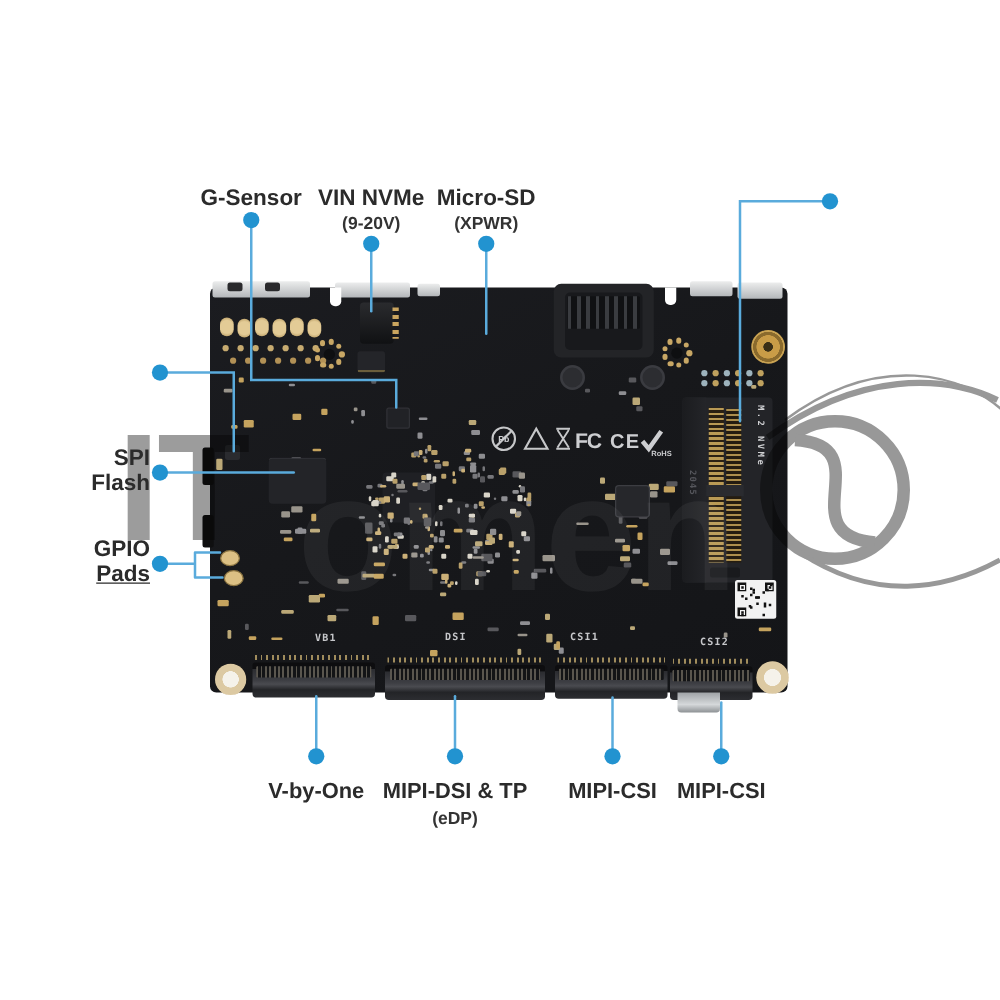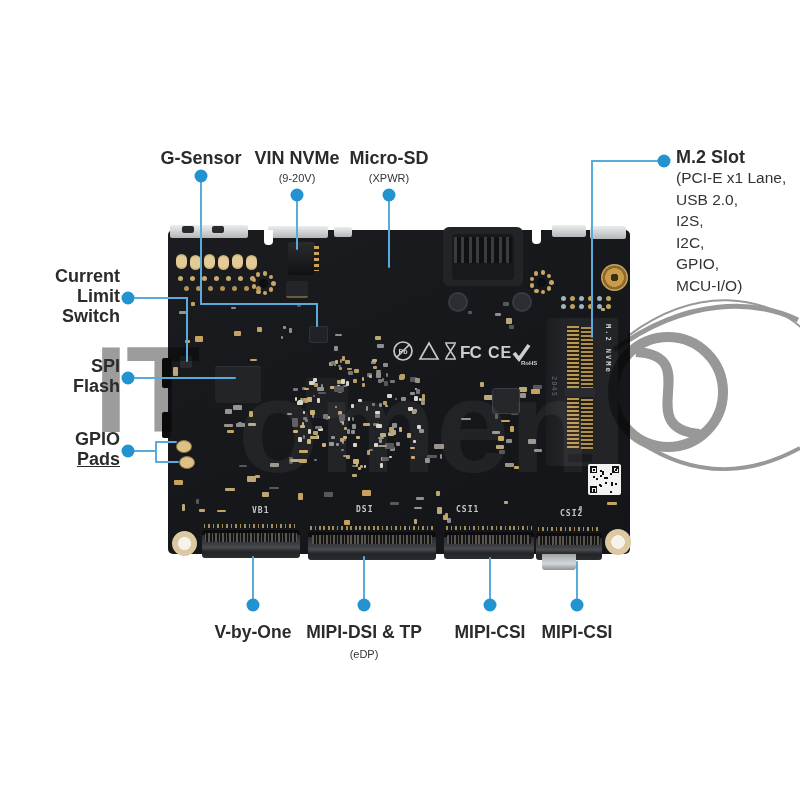"M.2 Slot" div { html: <div> <div>M.2 Slot</div> <div>(PCI-E x1 Lane,</div> <div>USB 2.0,</div> <div>I2S,</div> <div>I2C,</div> <div>GPIO,</div> <div>MCU-I/O)</div> </div> -> none }
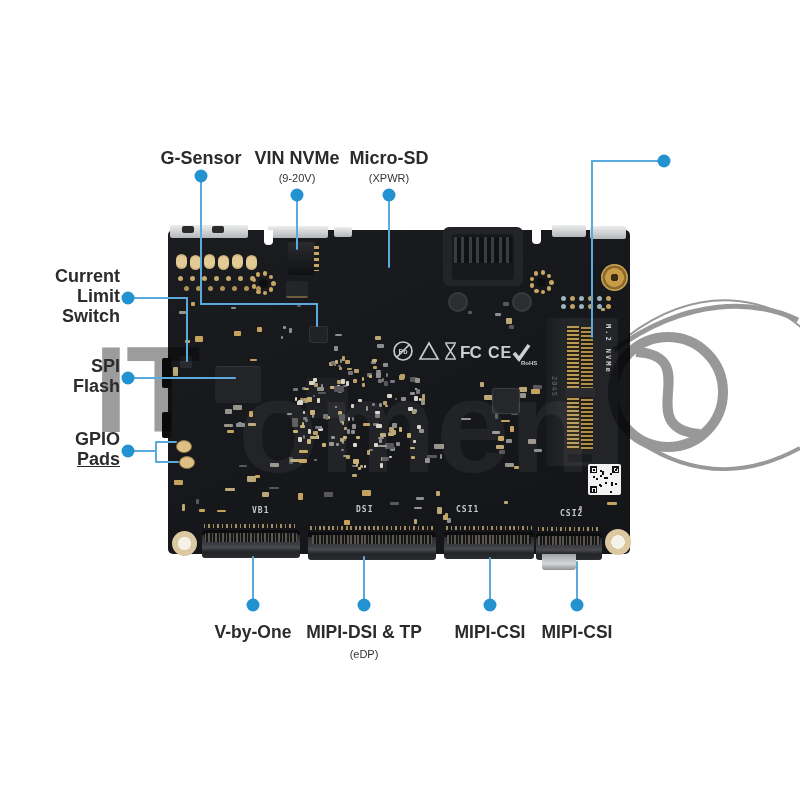"(9-20V)" .sub { font-size: 11px -> 14px; font-weight: 400 -> 700 }
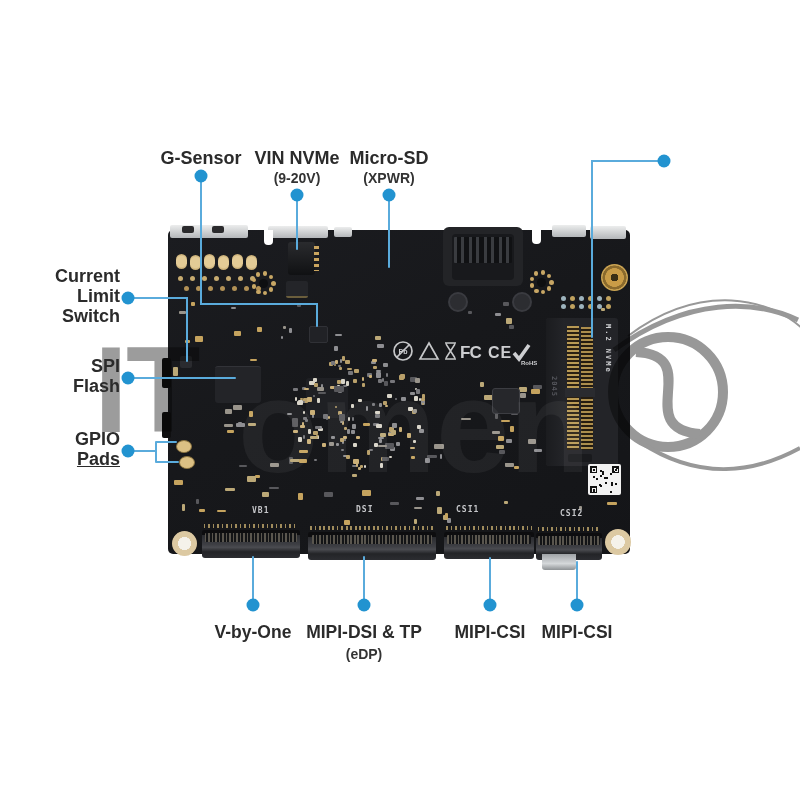"Current" div { html: <div> <div>Current</div> <div>Limit</div> <div>Switch</div> </div> -> none }
